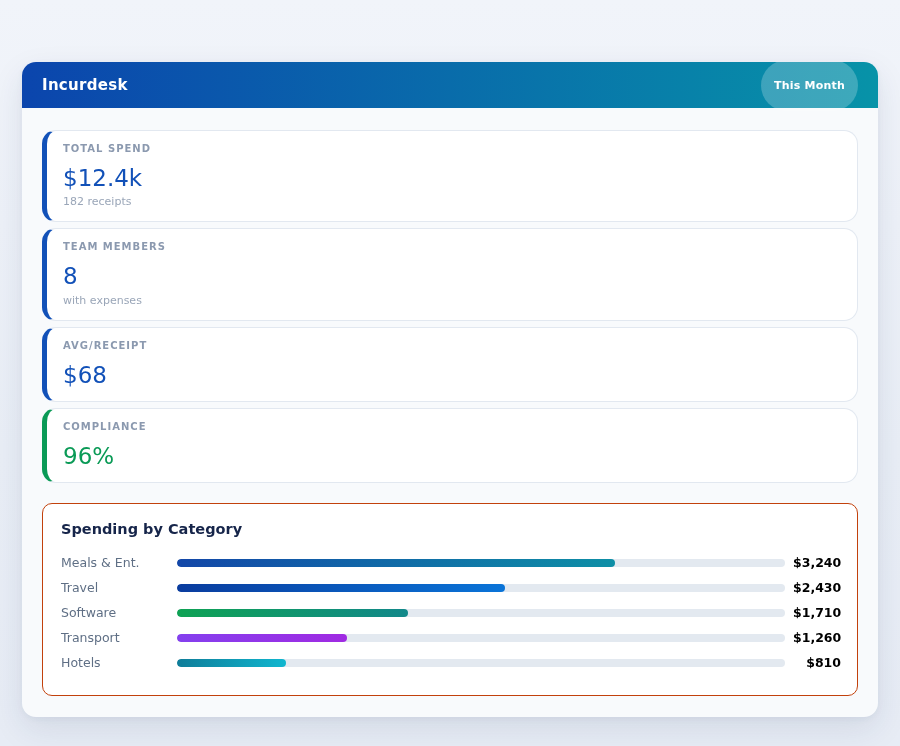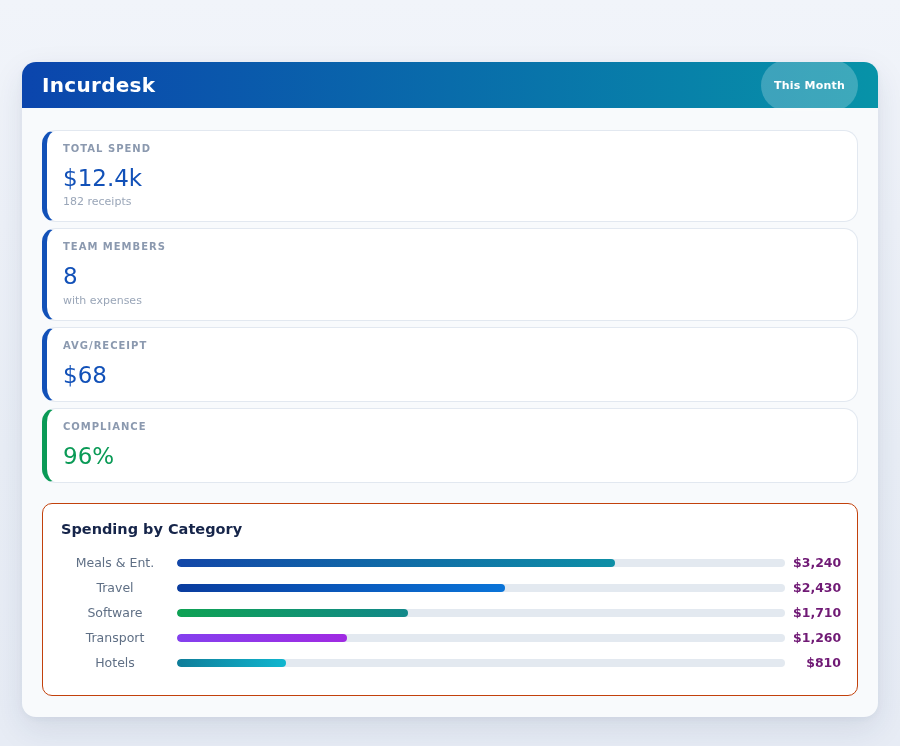"Incurdesk" .app-title { font-size: 20px -> 15px }
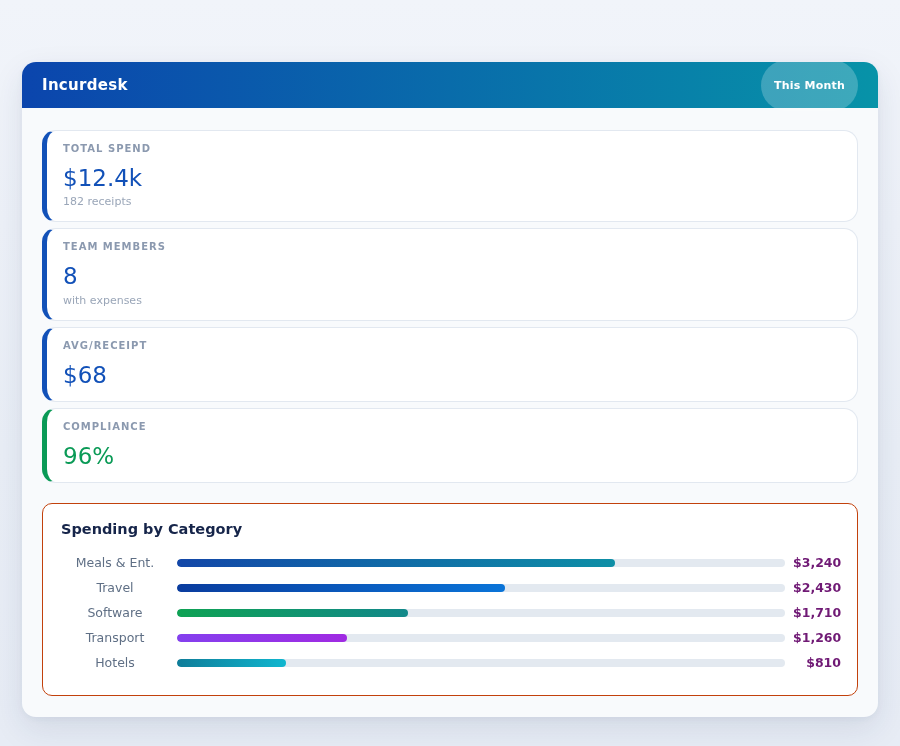"Meals & Ent." .bar-label { text-align: center -> none }
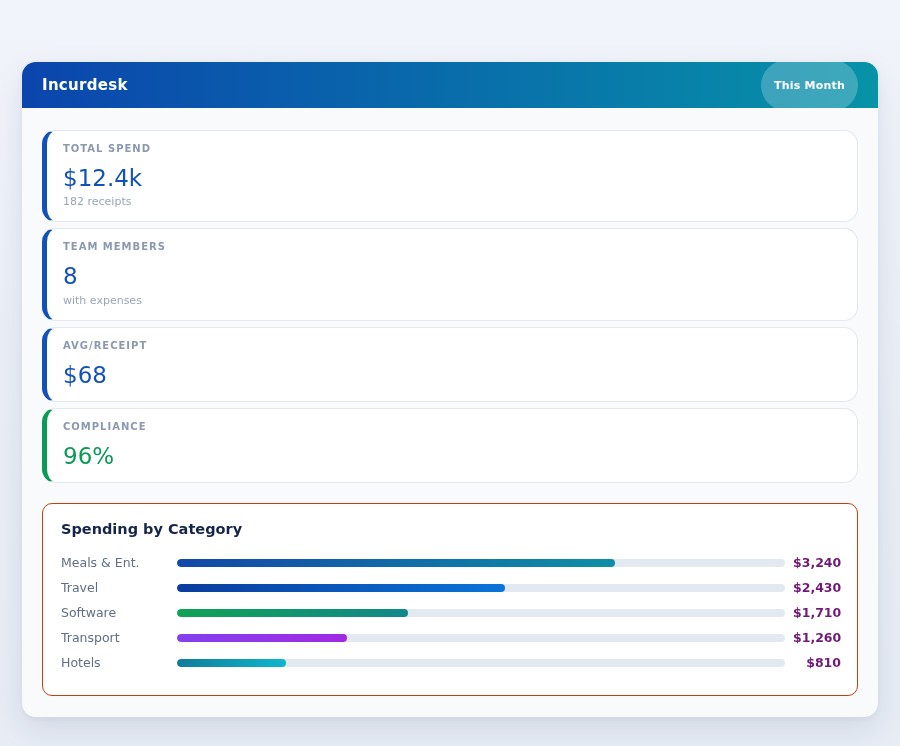"$3,240" .bar-value { color: #701a75 -> #000000 }
